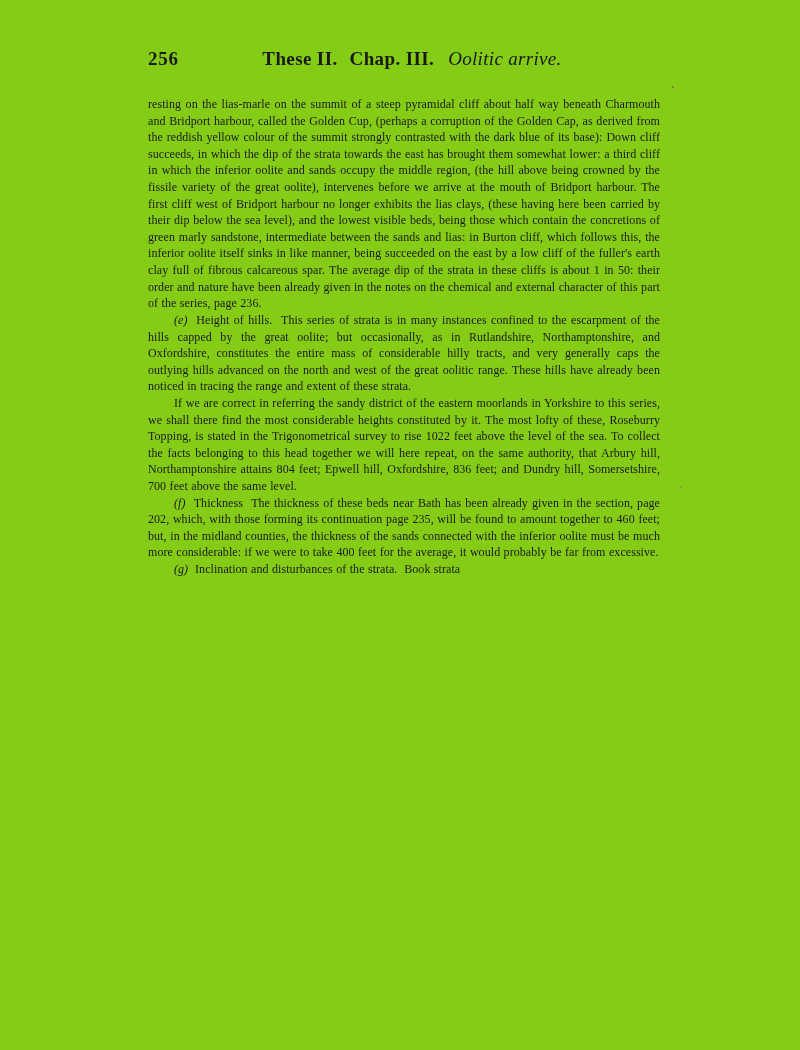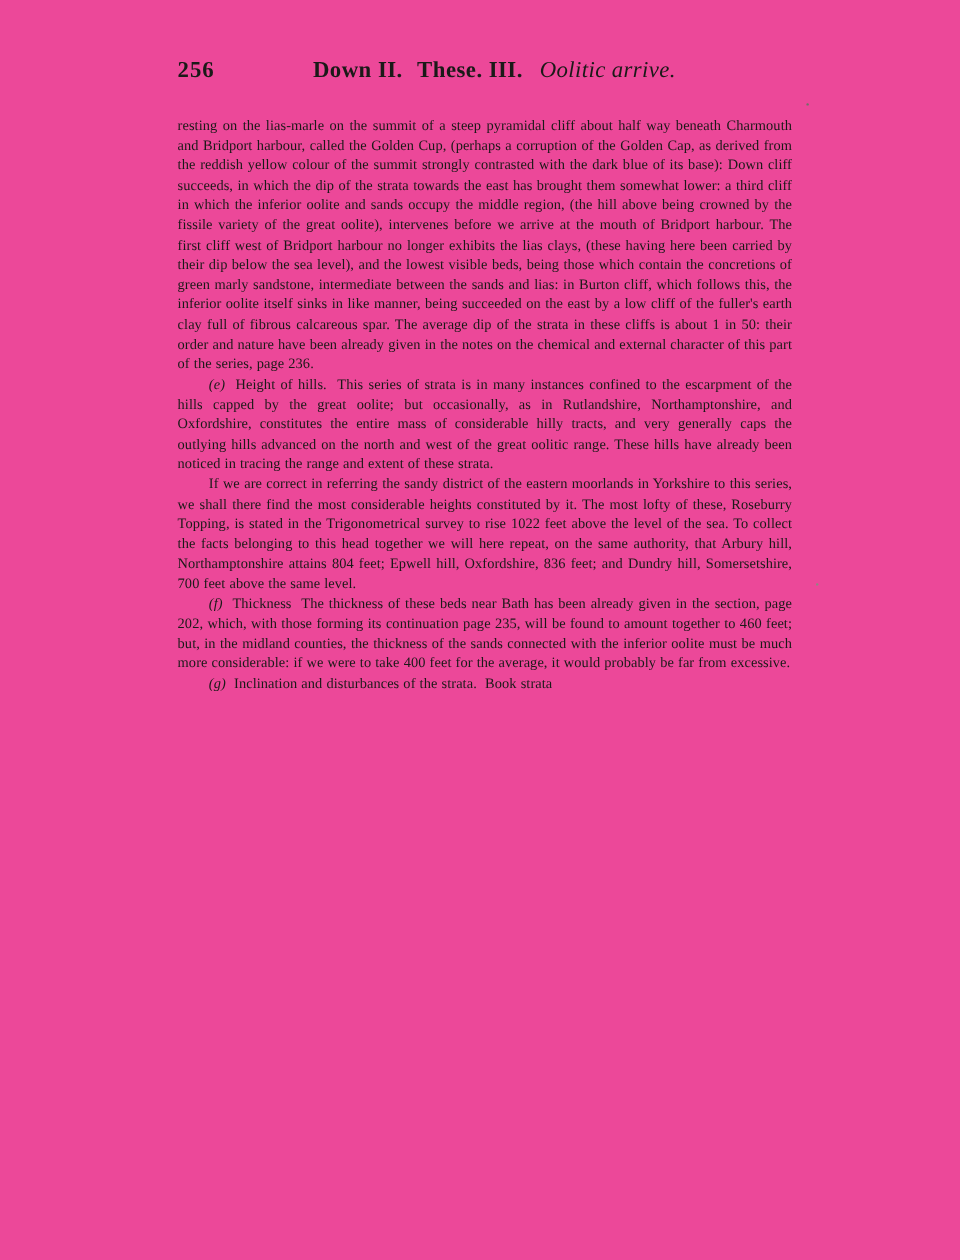"256" .page { background: #ec4899 -> #84cc16 }
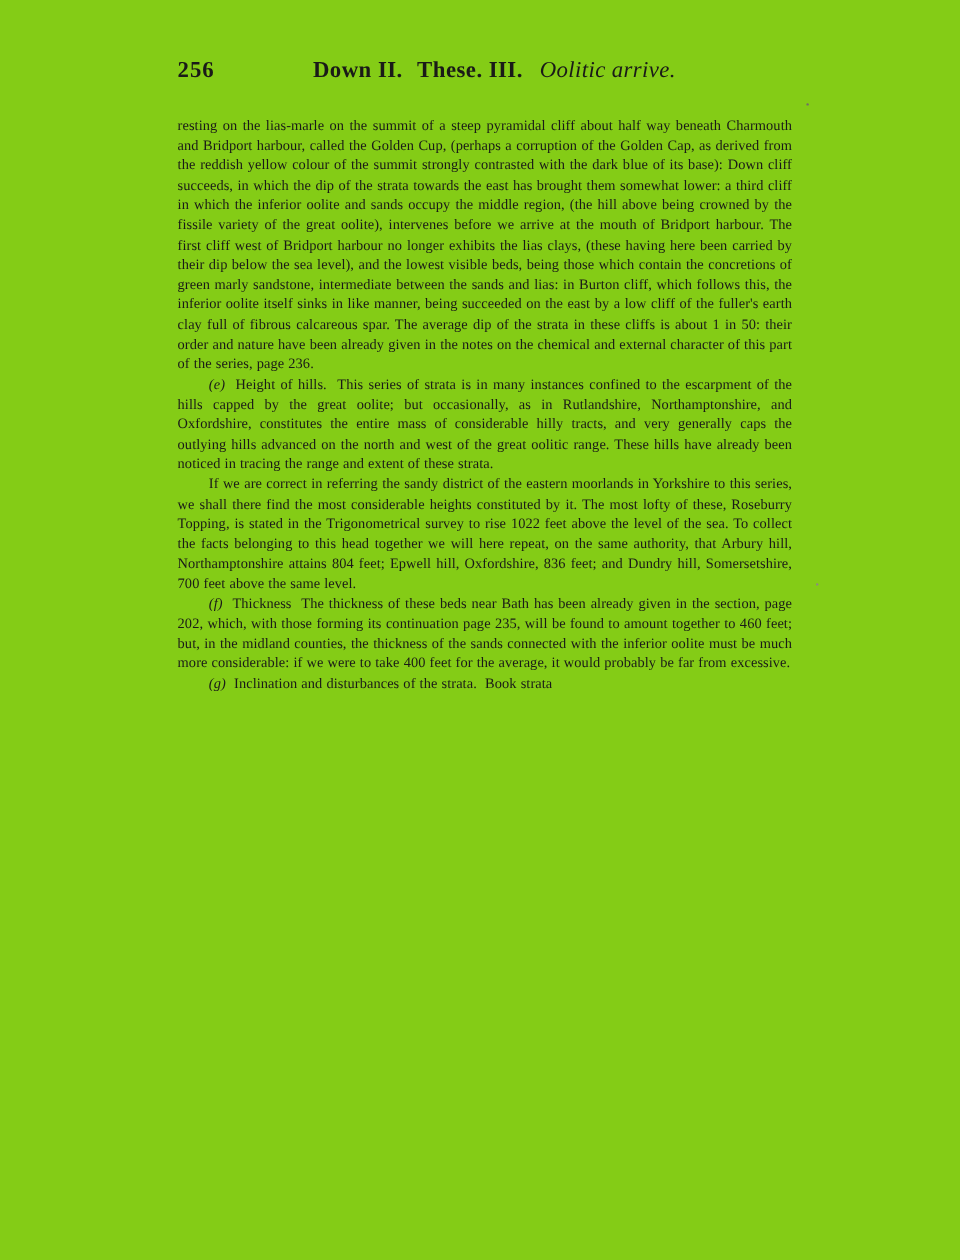"Down II." span.head-book { text: Down -> These }
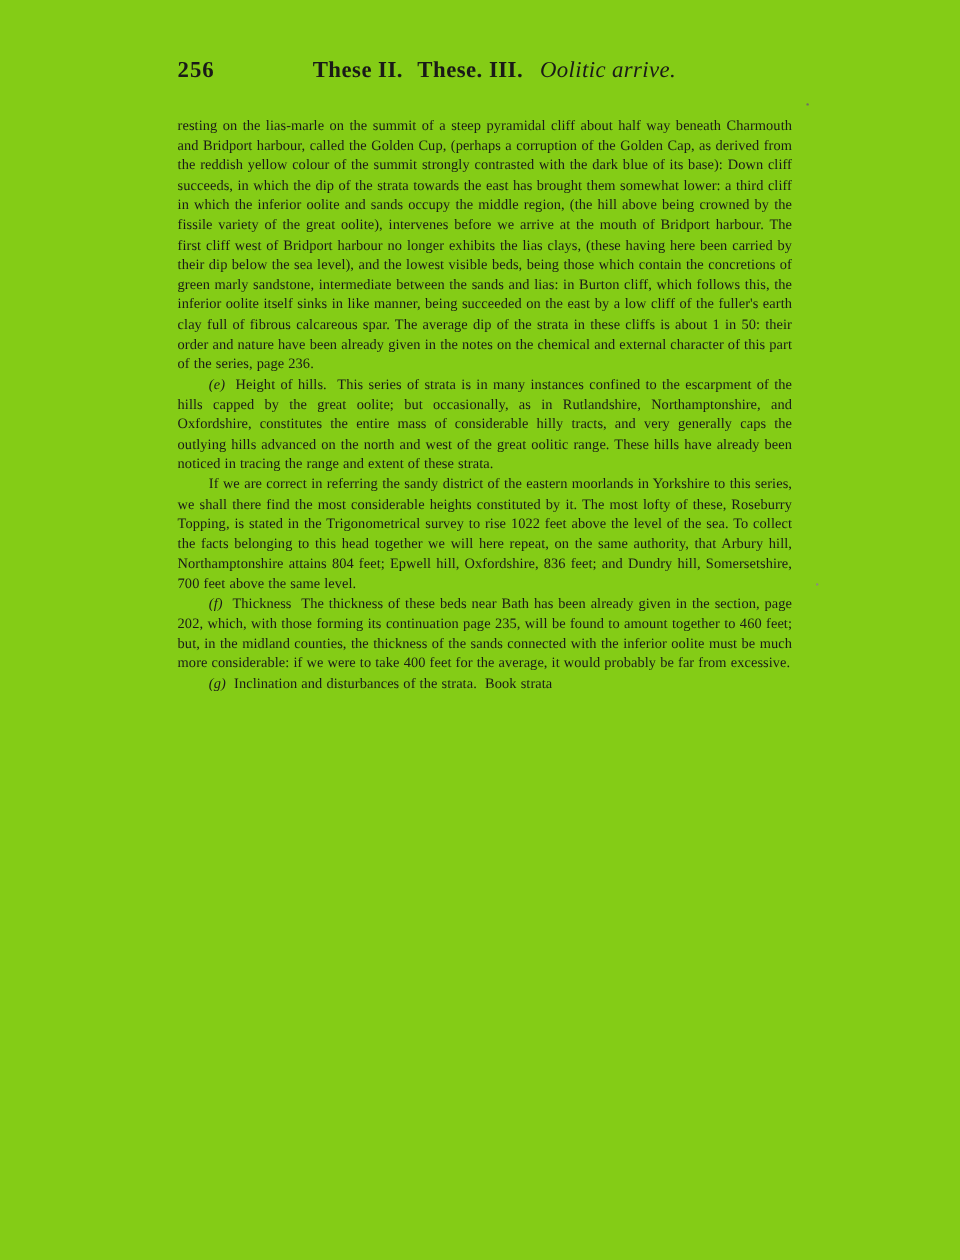"These. III." span.head-chap { text: These -> Chap }
